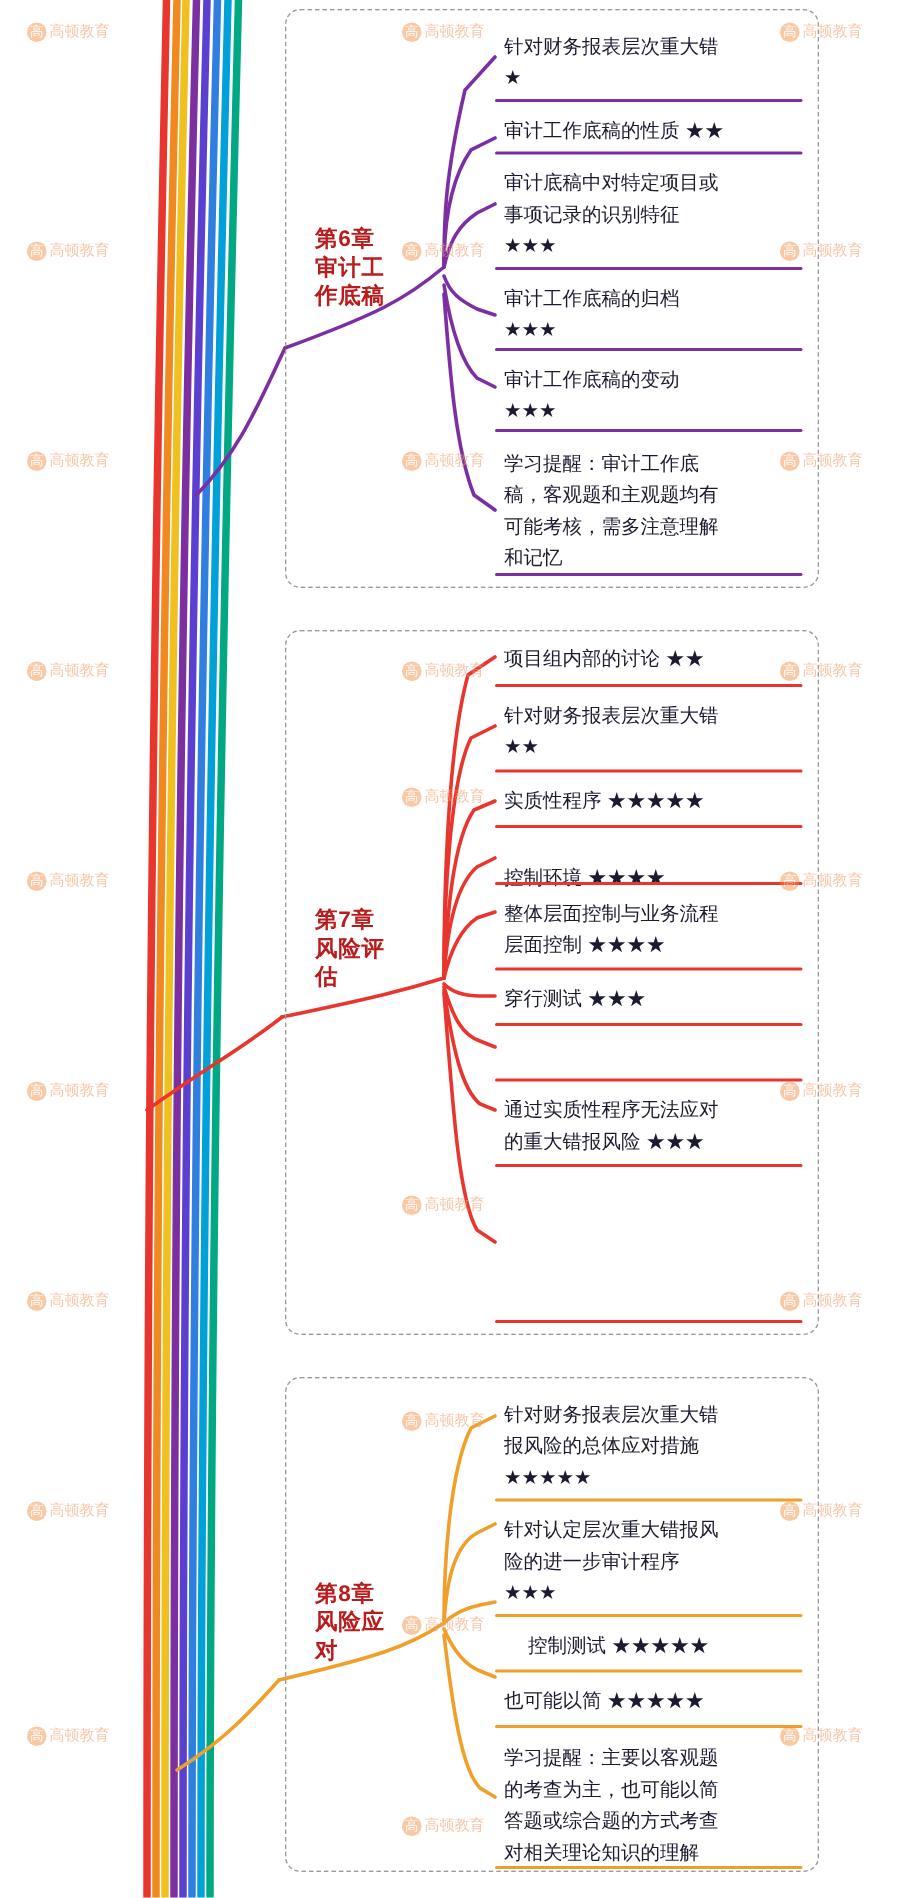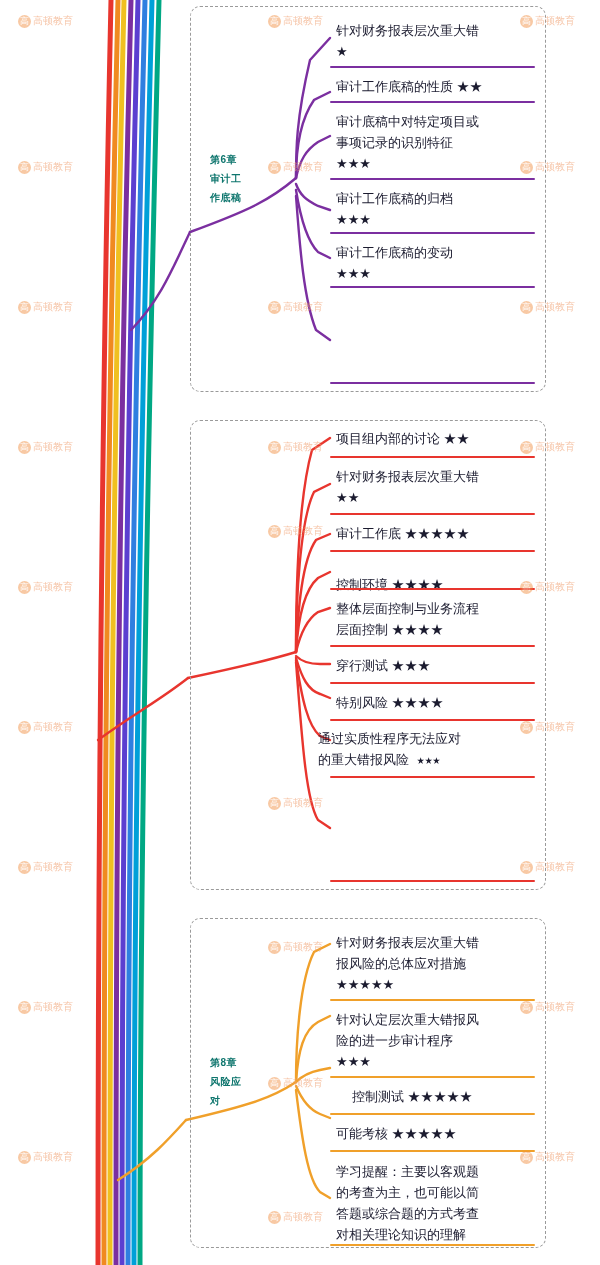"第6章" .group-title { color: #0f766e -> #b91c1c; font-size: 10px -> 15px }
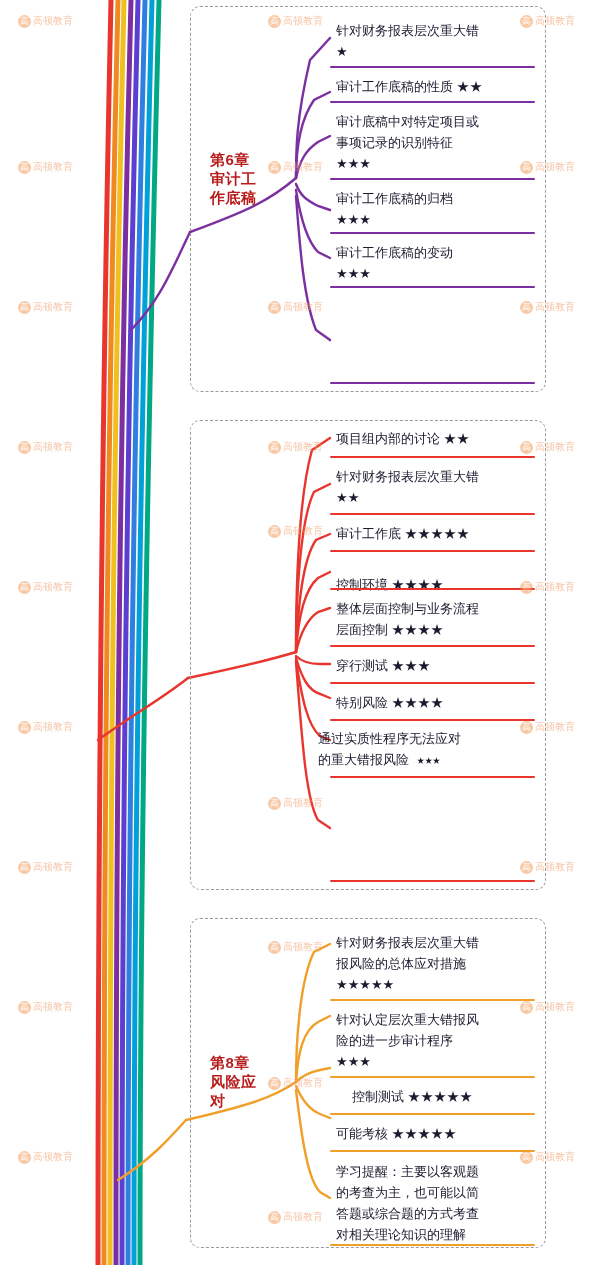"学习提醒：审计工作底" div.node { html: none -> <div> <span>学习提醒：审计工作底 稿，客观题和主观题均有 可能考核，需多注意理解 和记忆</span> </div> }
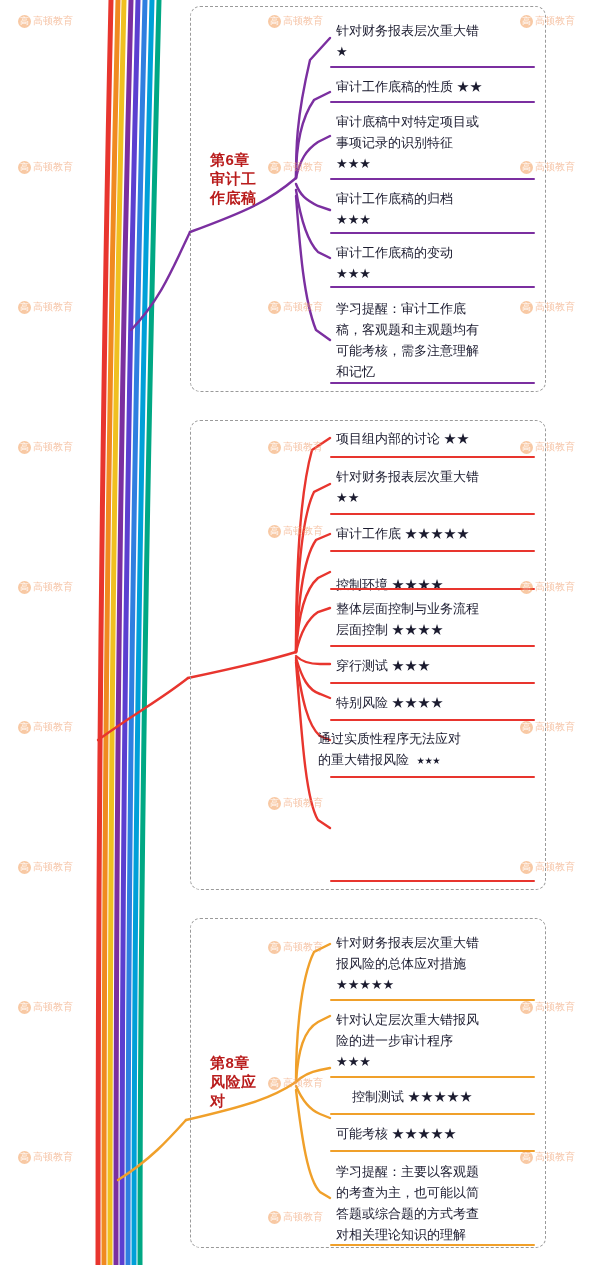"审计工作底 ★★★★★" span.node-text { text: 审计工作底 -> 实质性程序 }
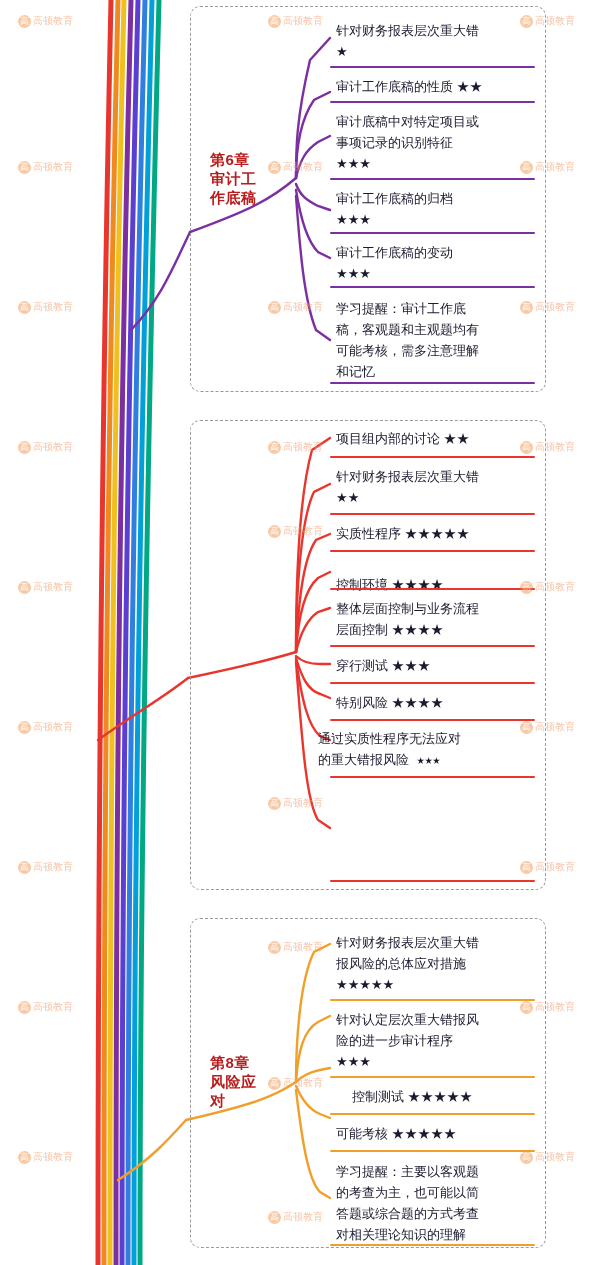"第7章" div.group-title { html: none -> <div>第7章 风险评 估</div> }
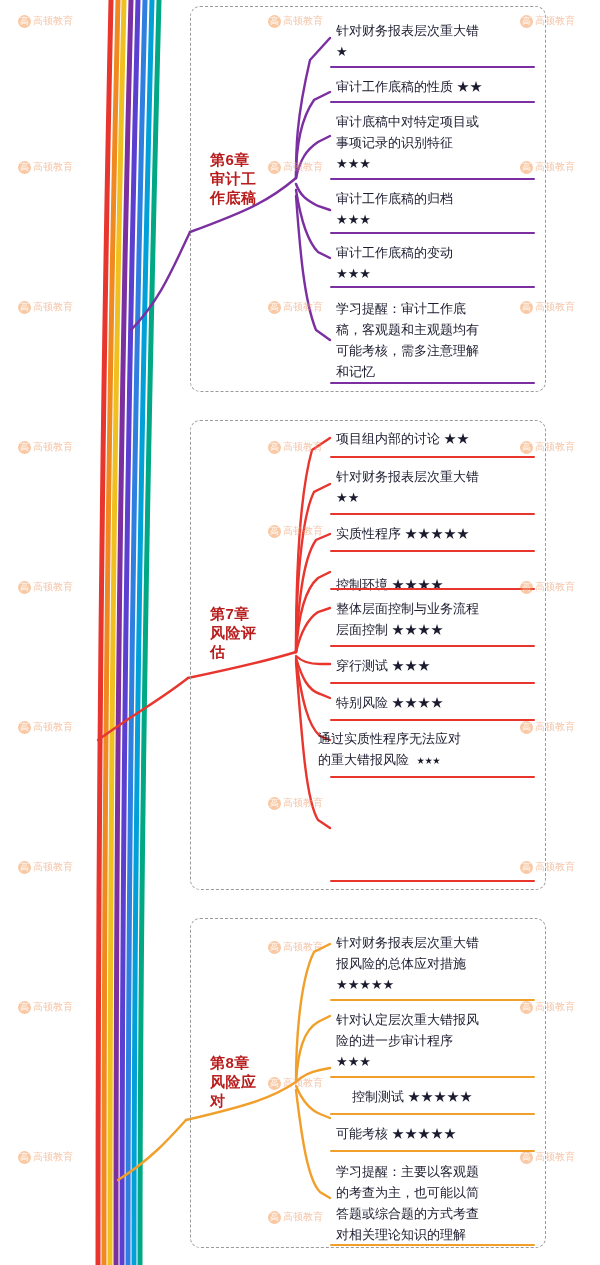"特别风险 ★★★★" div.node { html: <div> <span>特别风险 ★★★★</span> </div> -> none }
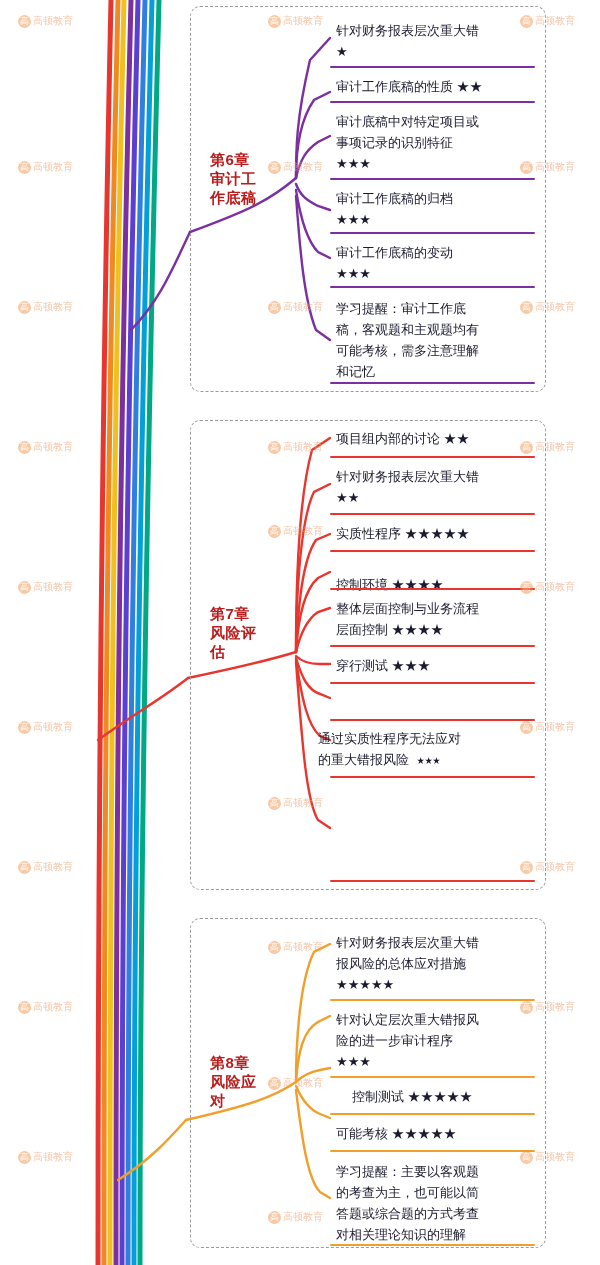"通过实质性程序无法应对" div.node { font-family: Liberation Mono, monospace -> none; left: 314px -> 332px }
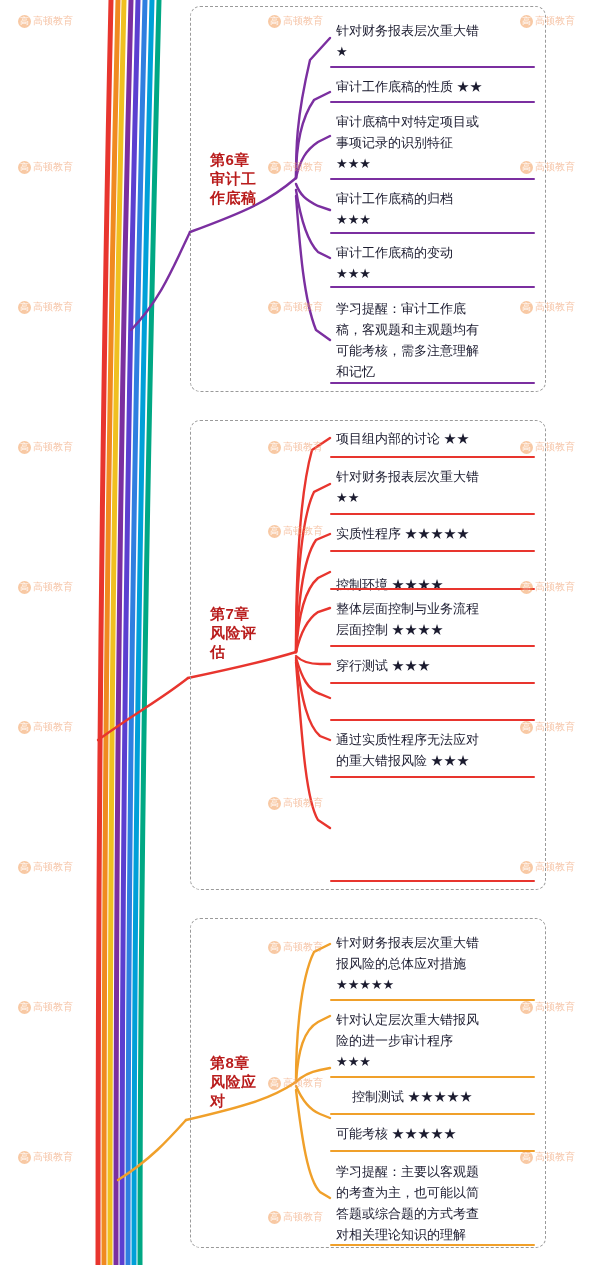"可能考核 ★★★★★" span.node-text { text: 可能考核 -> 也可能以简 }
